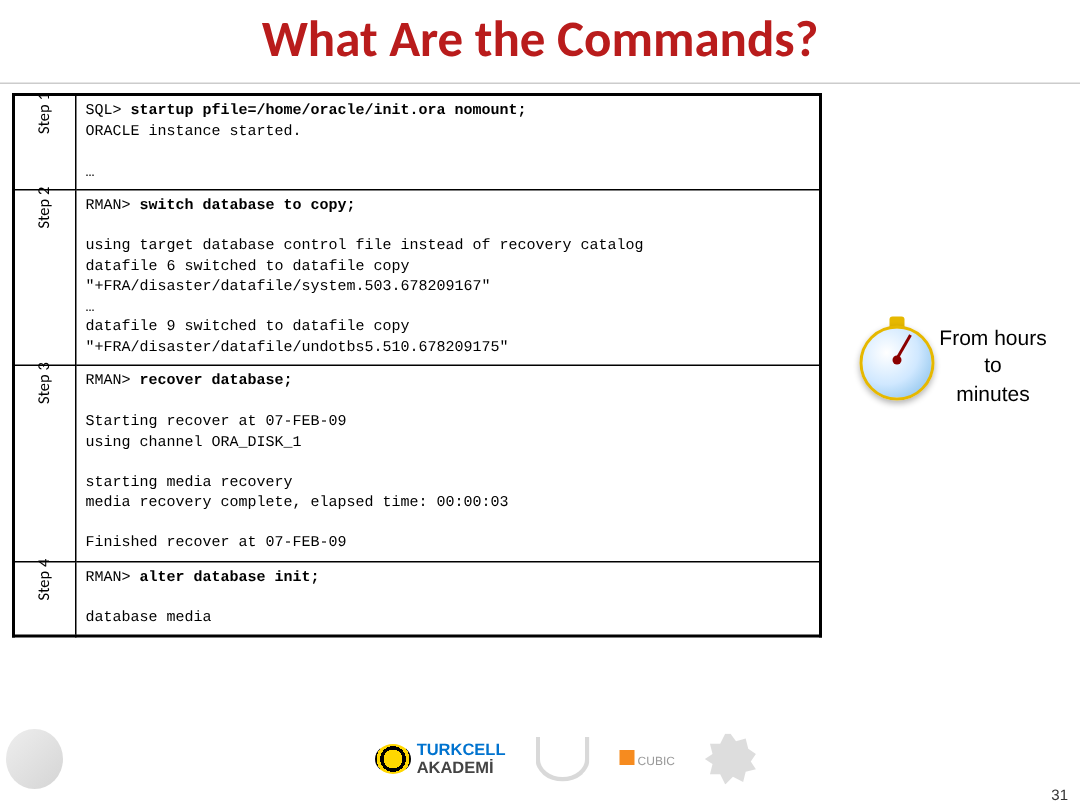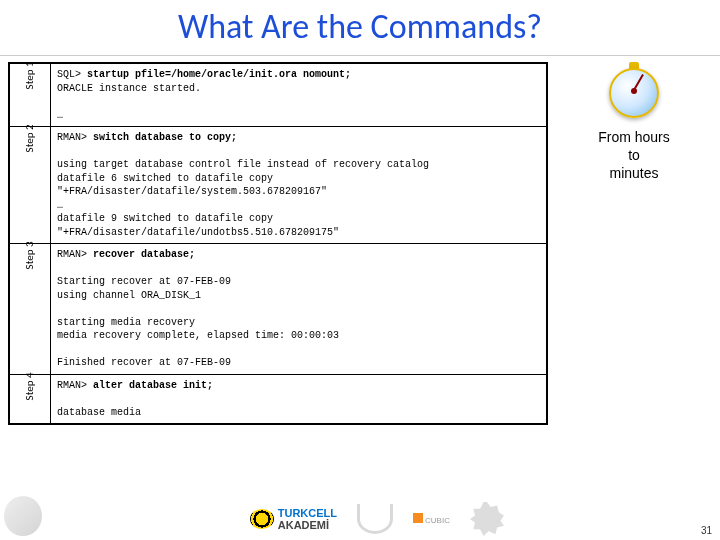"What Are the Commands?" .title { color: #1d4ed8 -> #b91c1c; font-weight: 400 -> 700 }
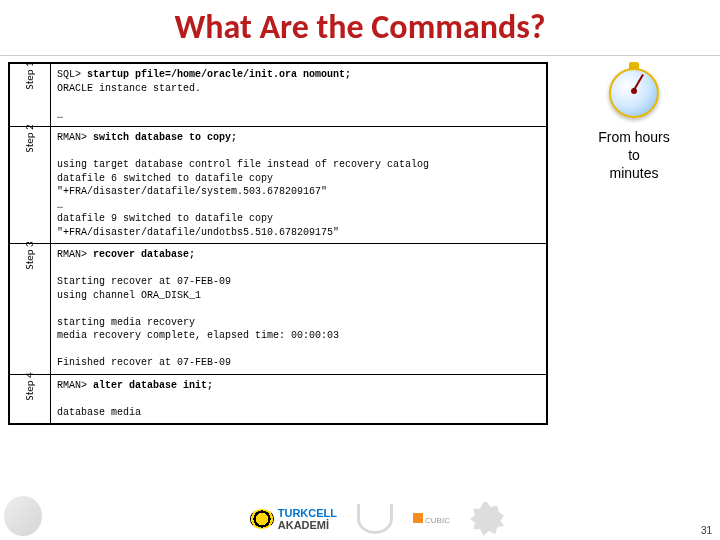"From hours" .side-panel { flex-direction: column -> none; justify-content: none -> center }
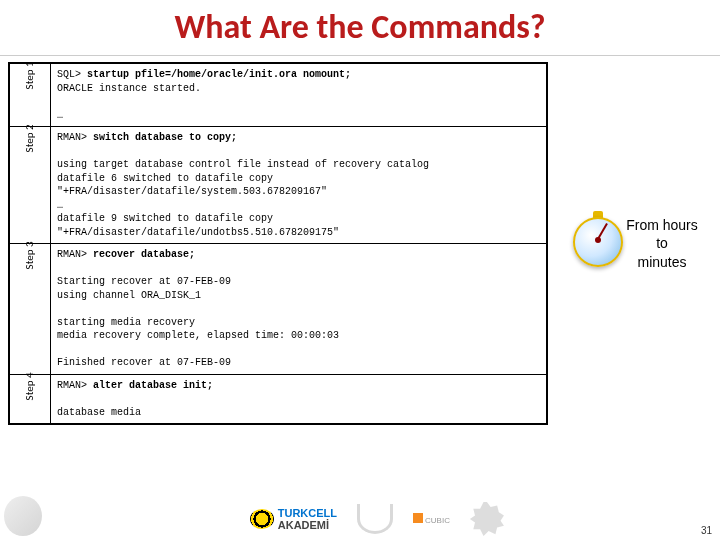"TURKCELL" .footer { align-items: flex-end -> center }
